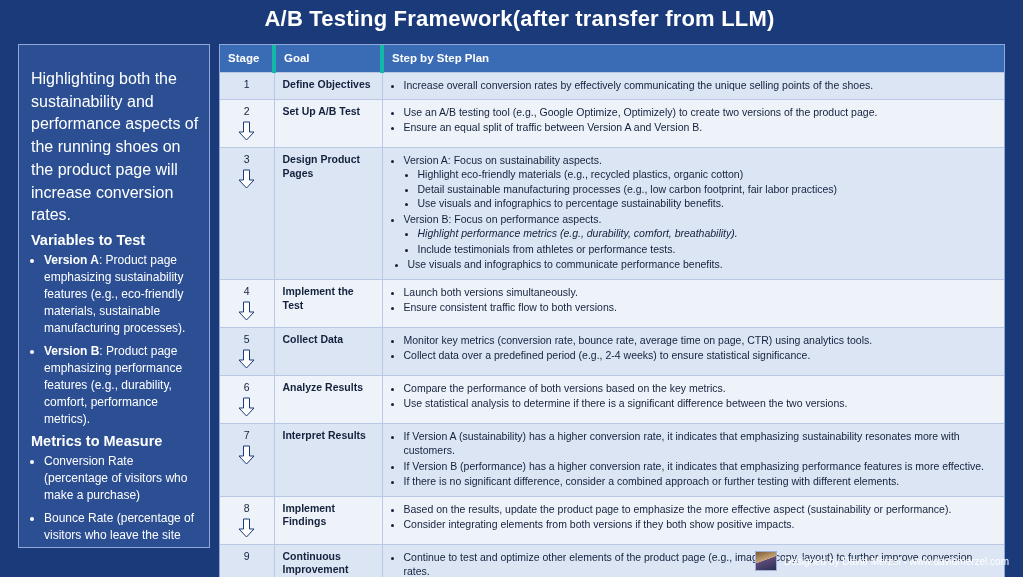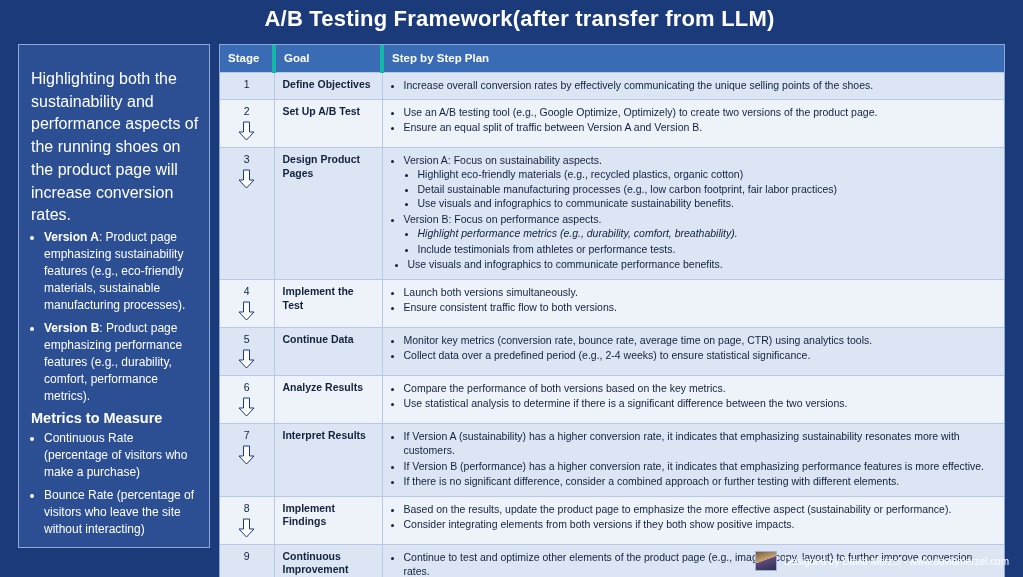"Use visuals and infographics to communicate" li { text: communicate -> percentage }
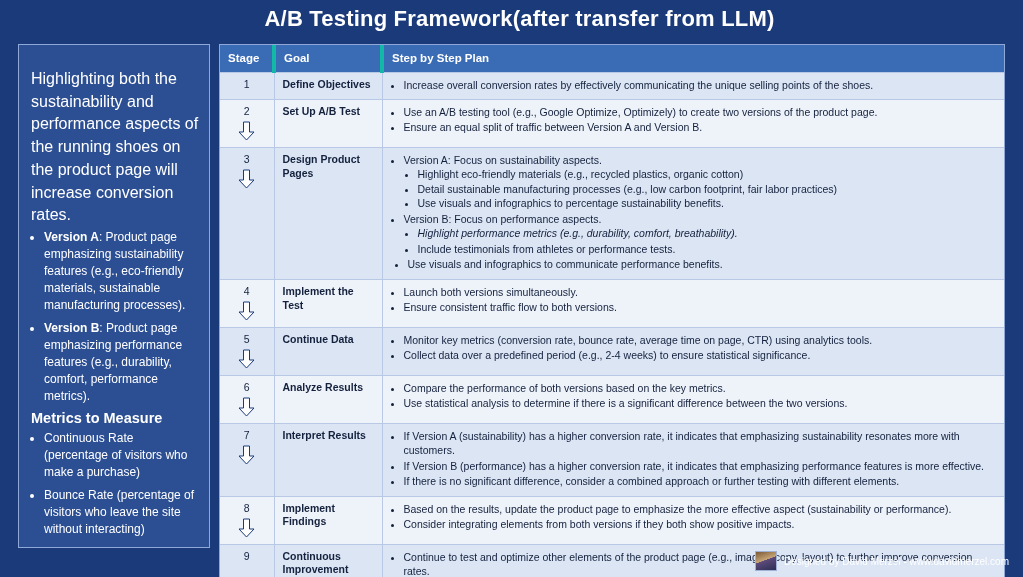"Variables to Test" div.side-h { html: none -> <div>Variables to Test</div> }
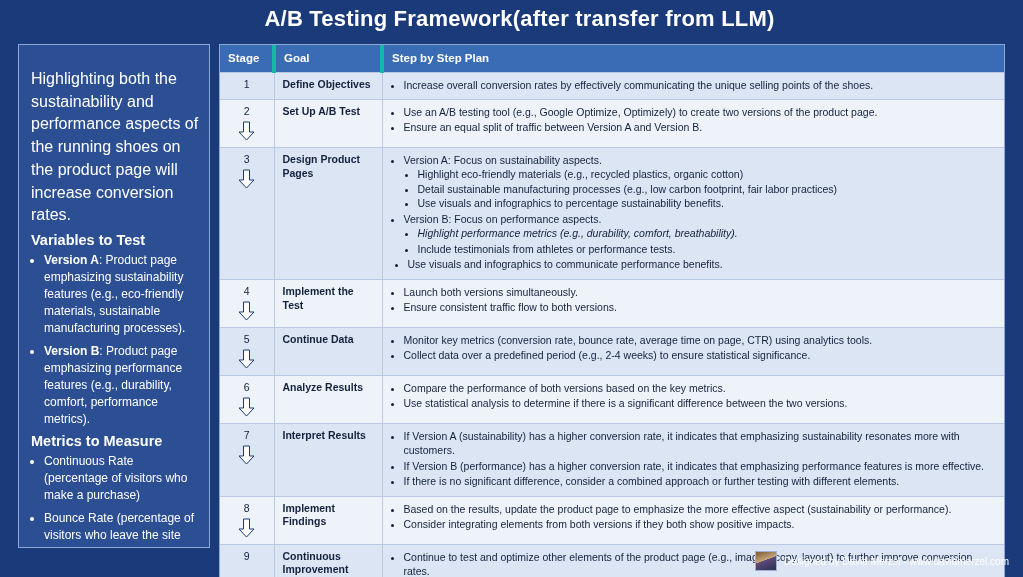"Continue Data" td.goal { text: Continue -> Collect }
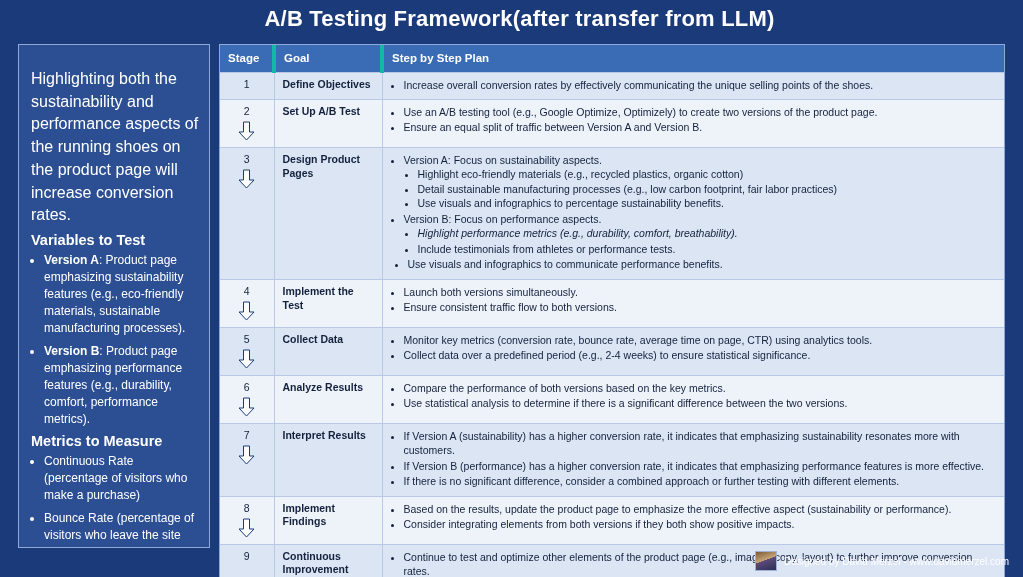"Continuous Rate (percentage of visitors" li { text: Continuous -> Conversion }
